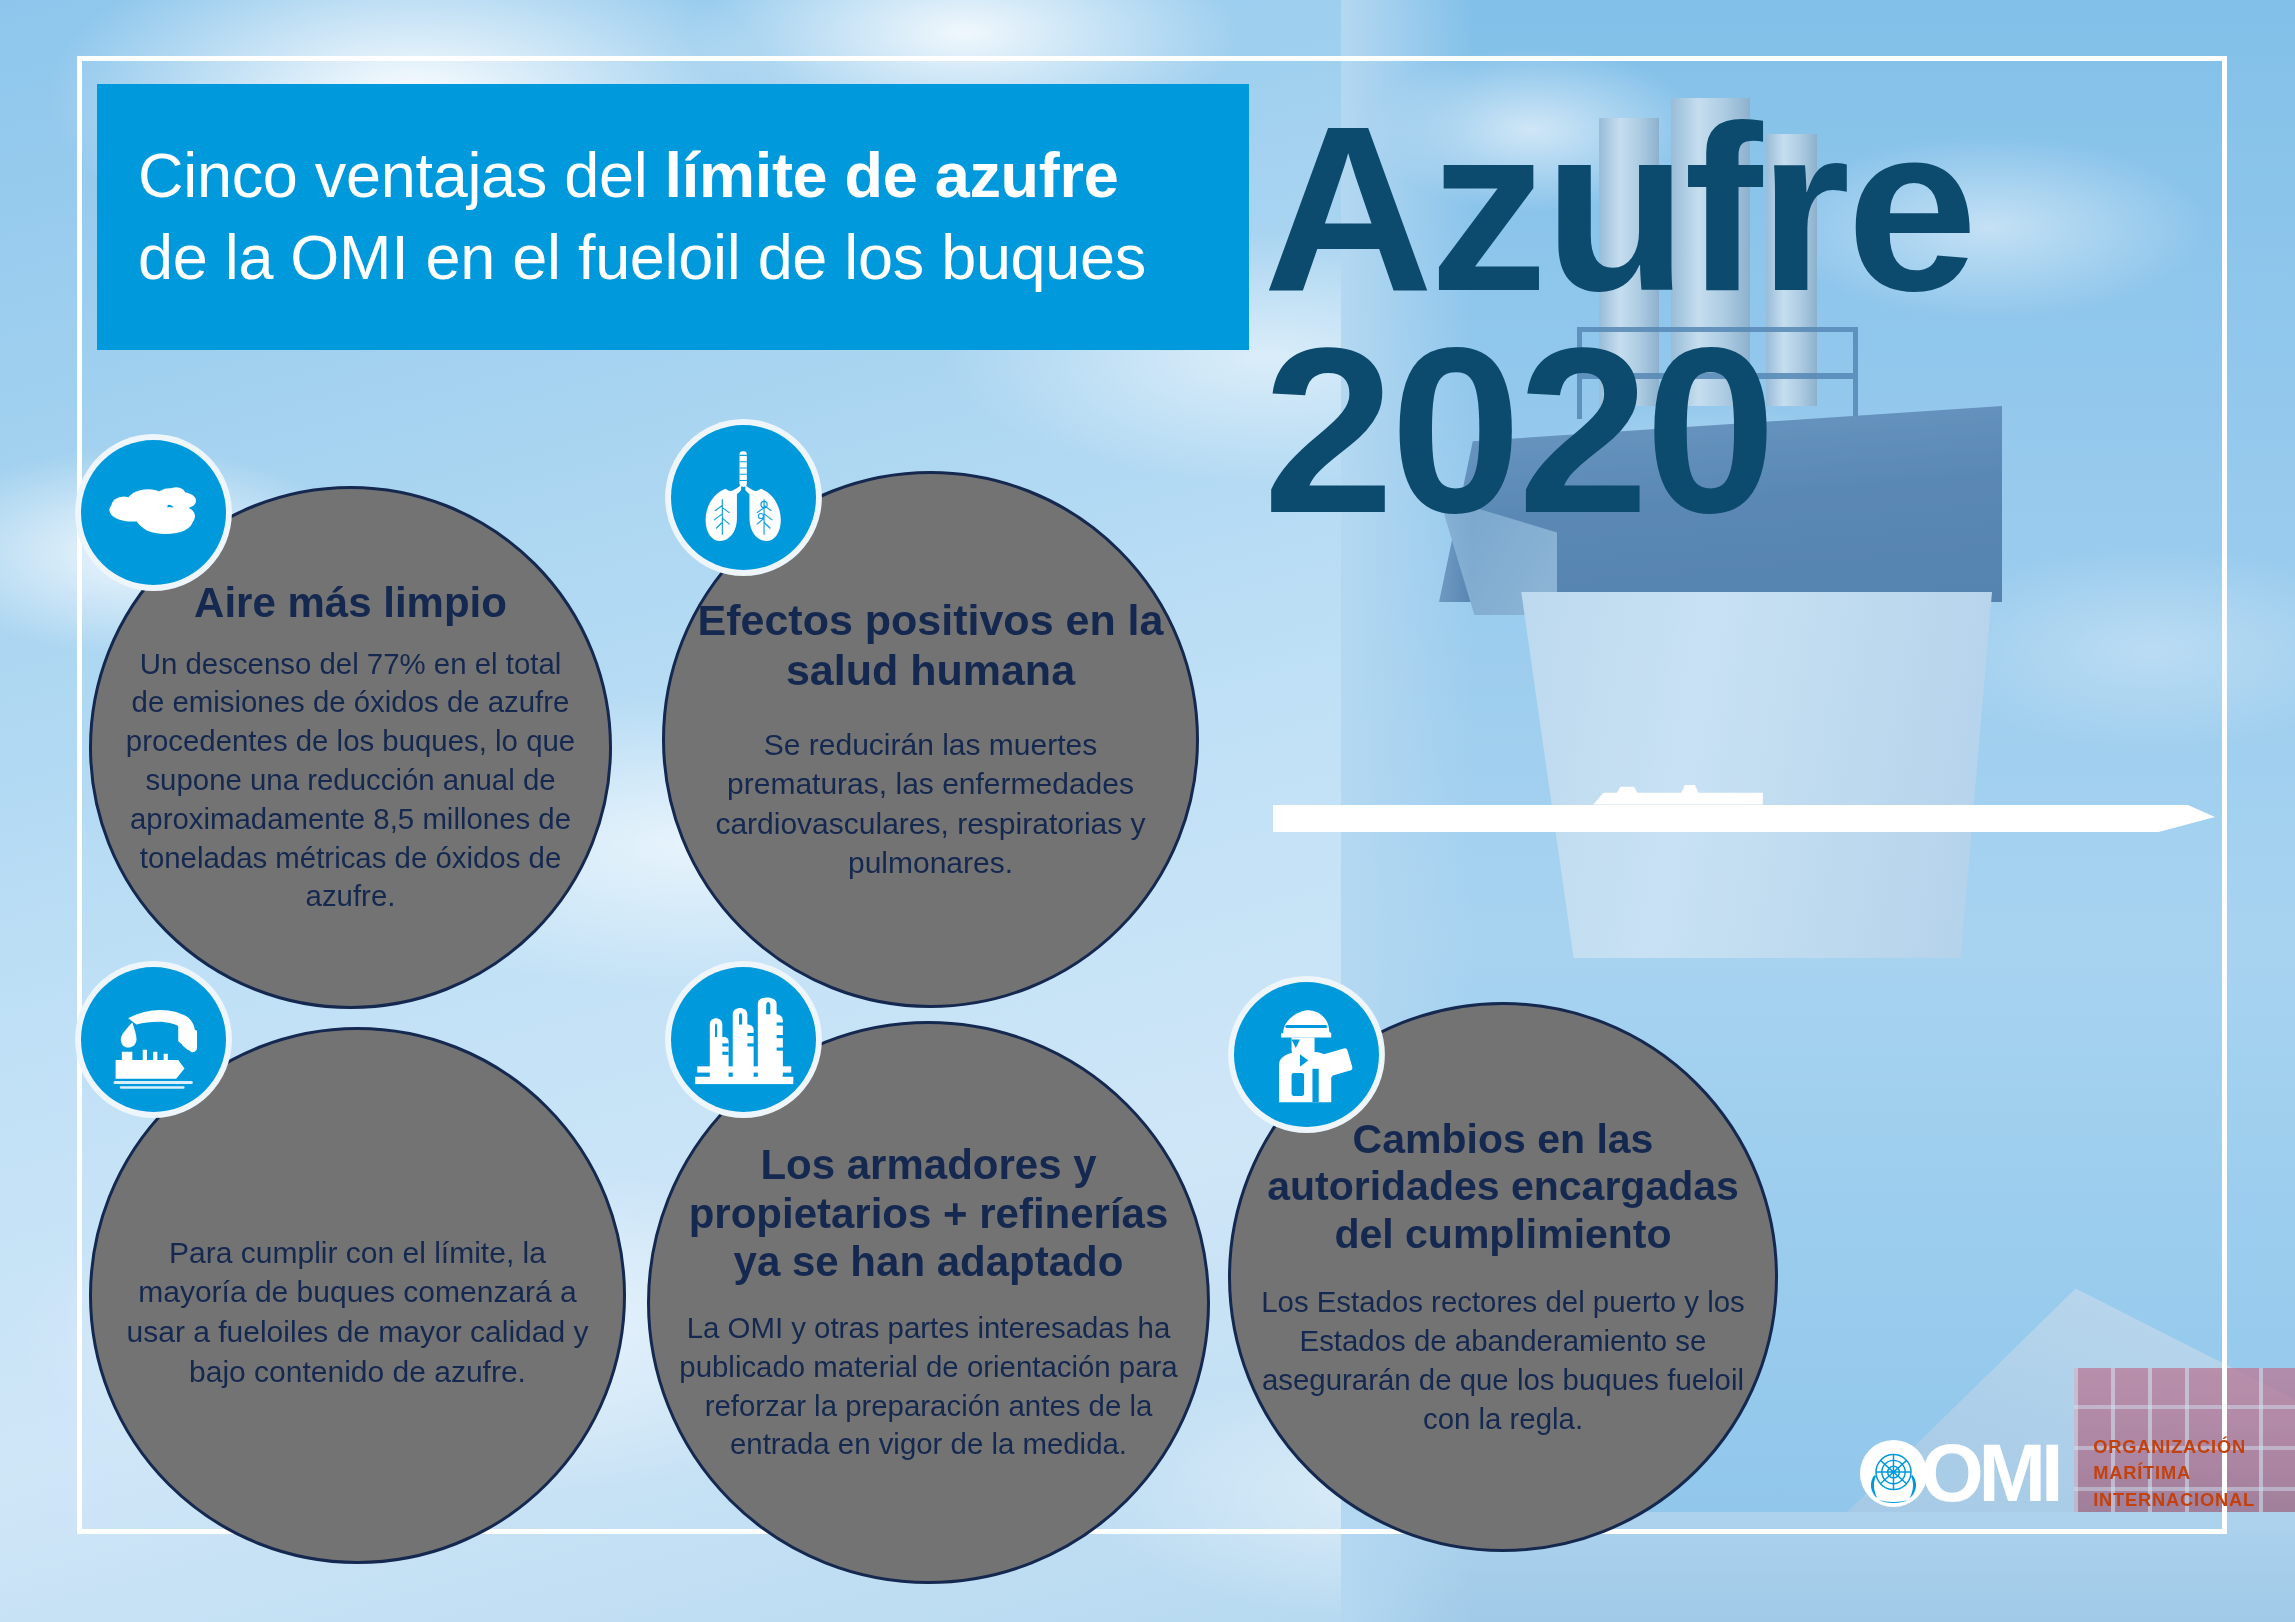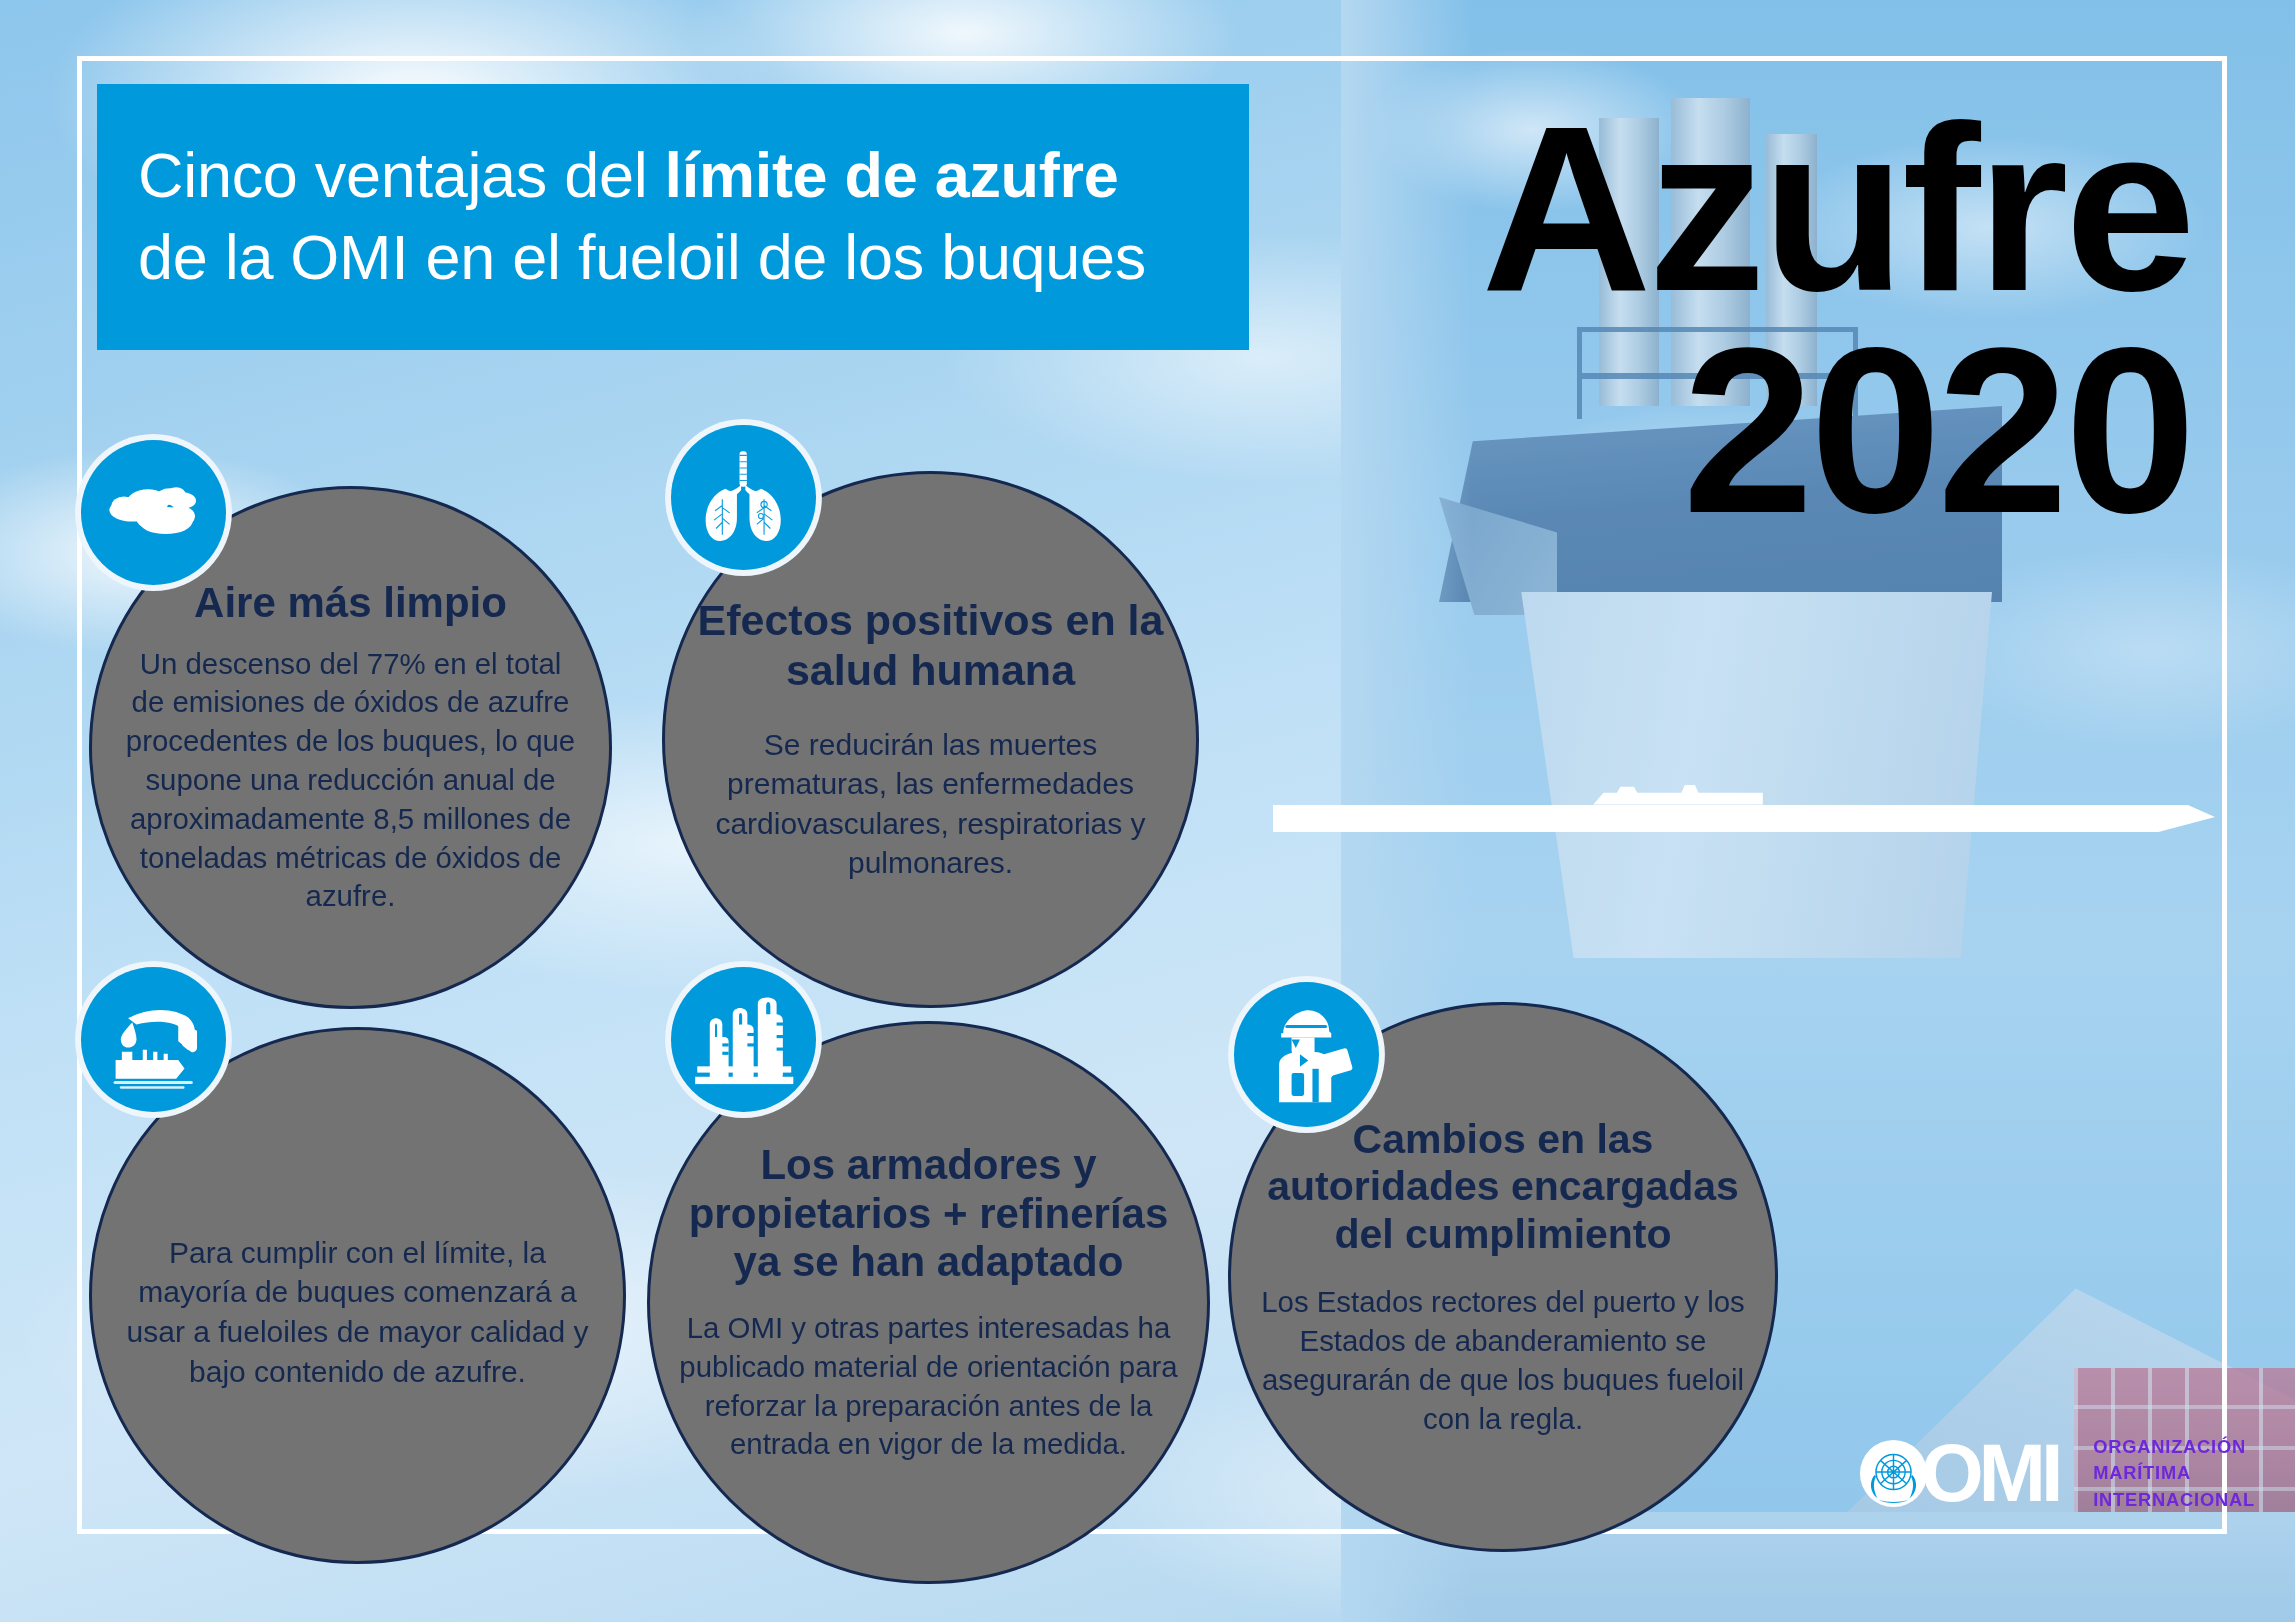"Azufre" .big-title { color: #000000 -> #0c4a6e; text-align: right -> left }
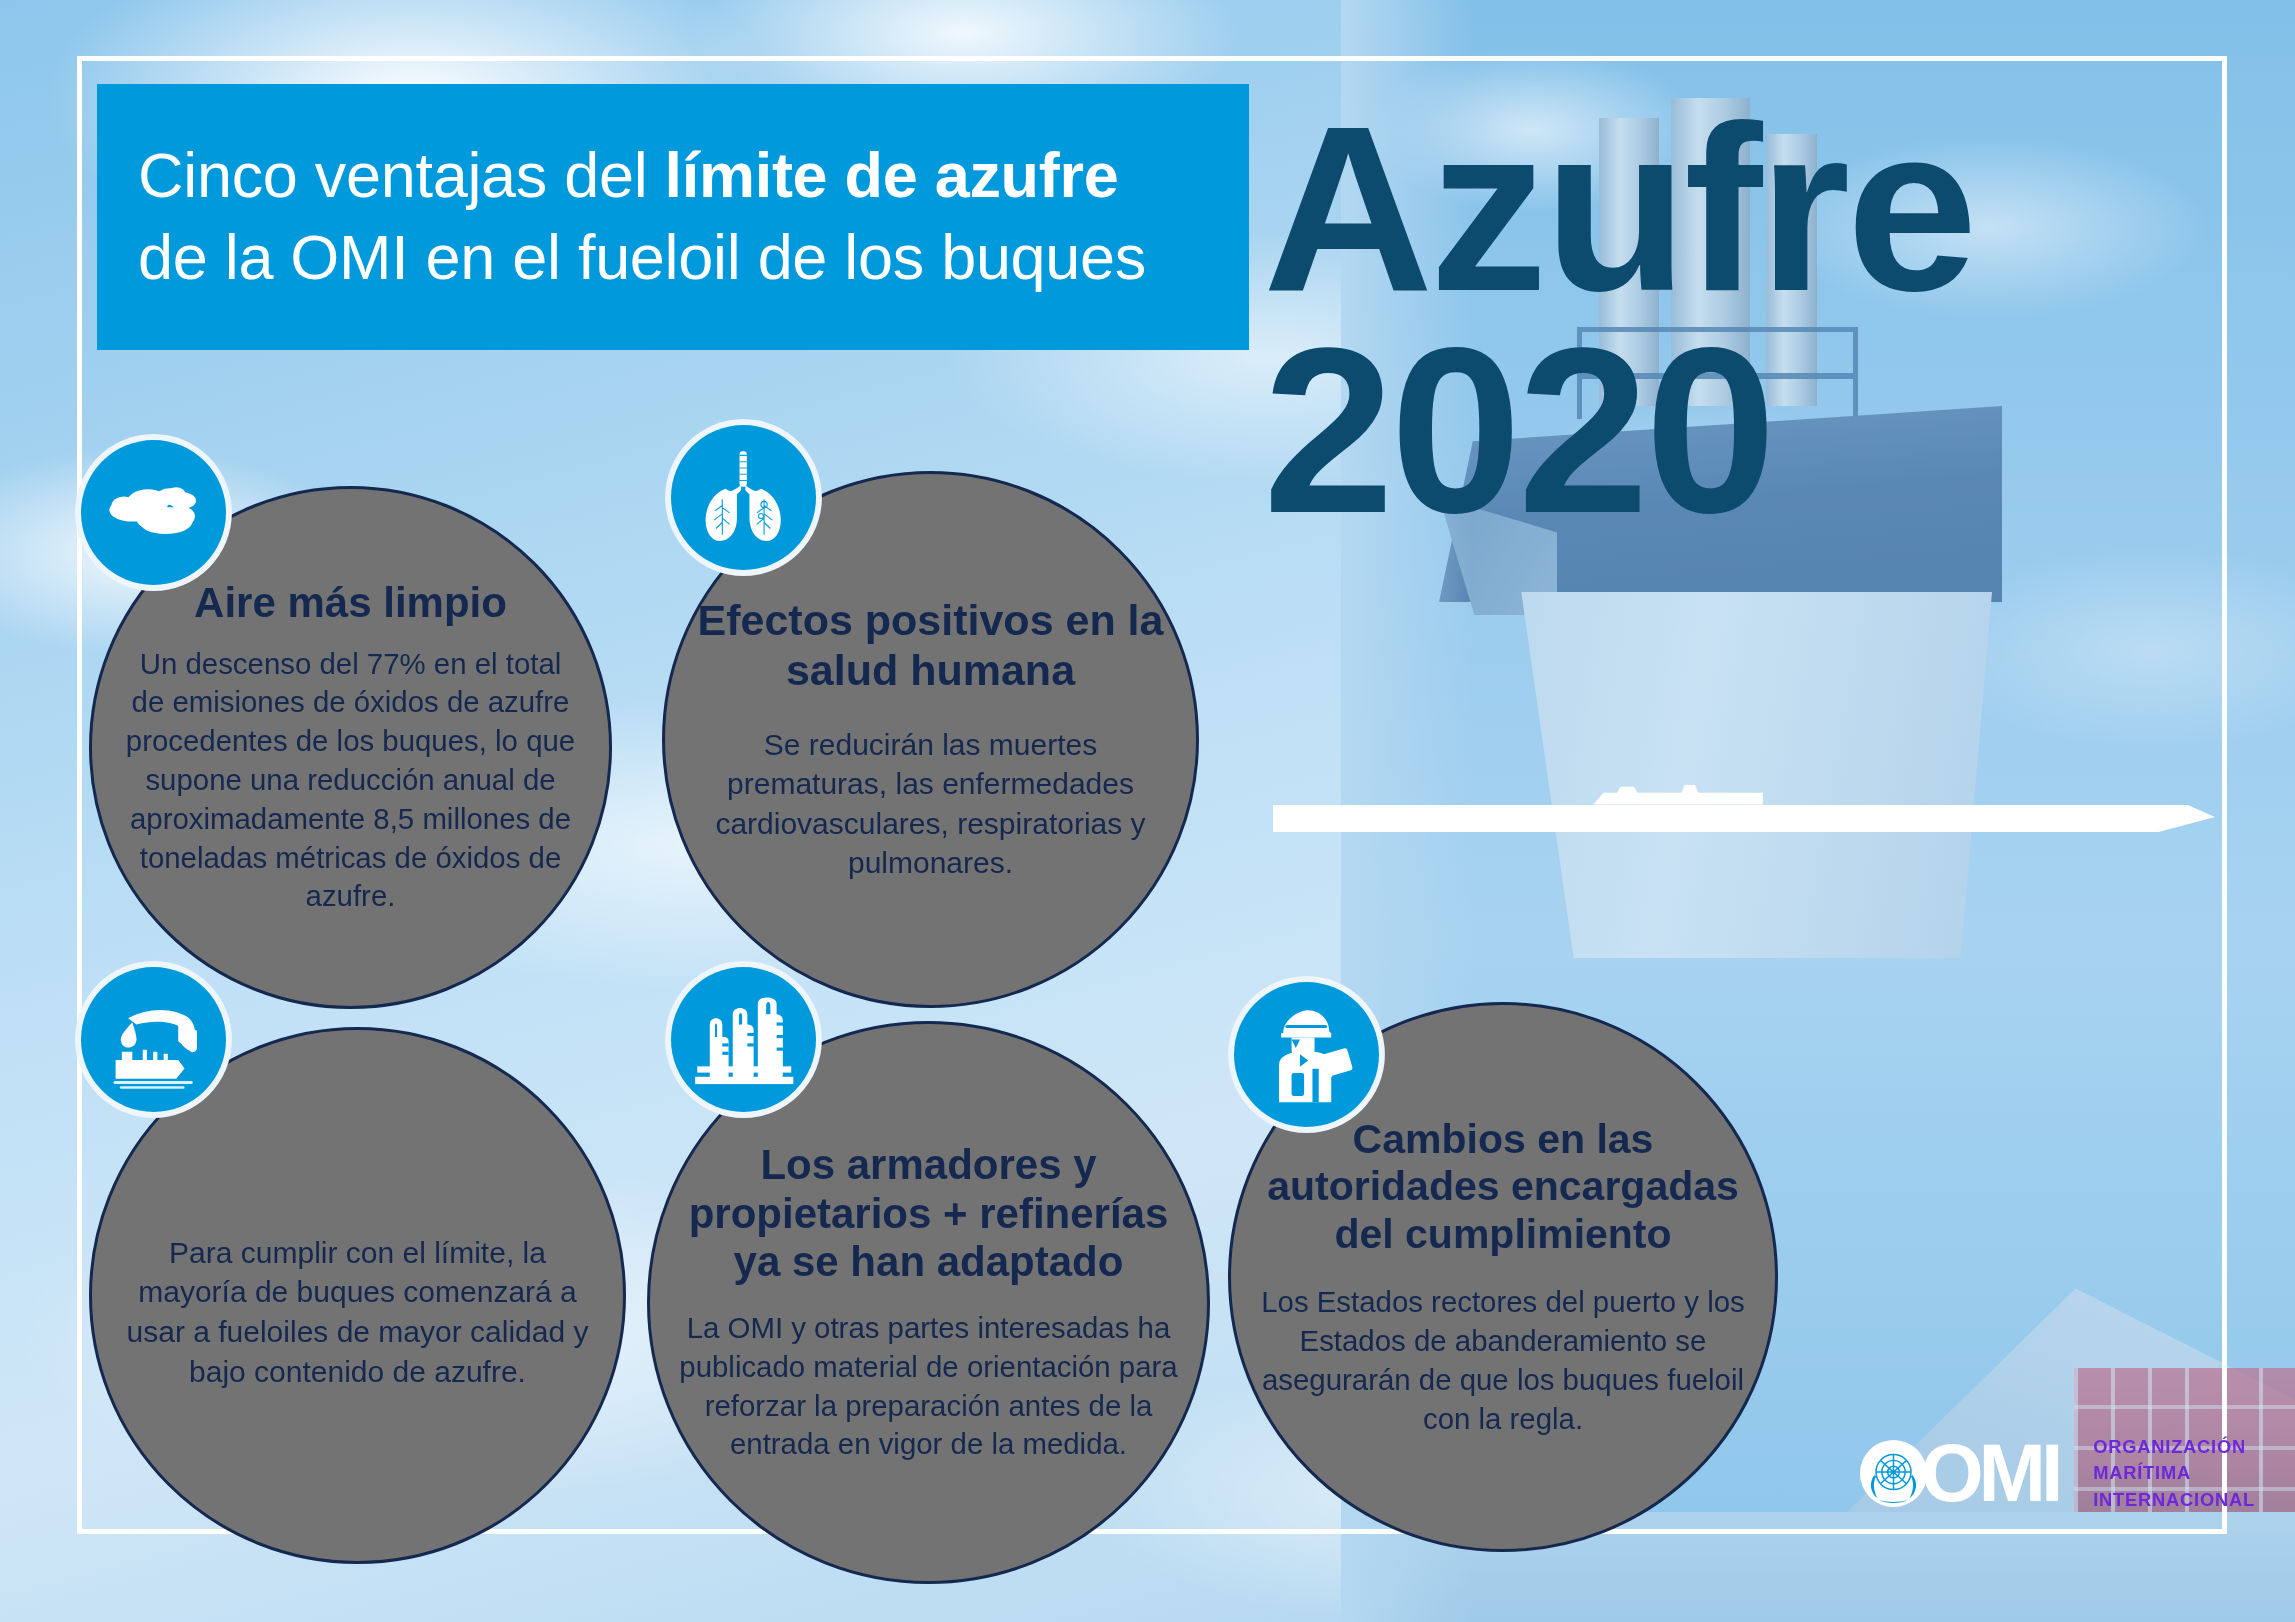"ORGANIZACIÓN" .omi-words { color: #6d28d9 -> #c2410c }
